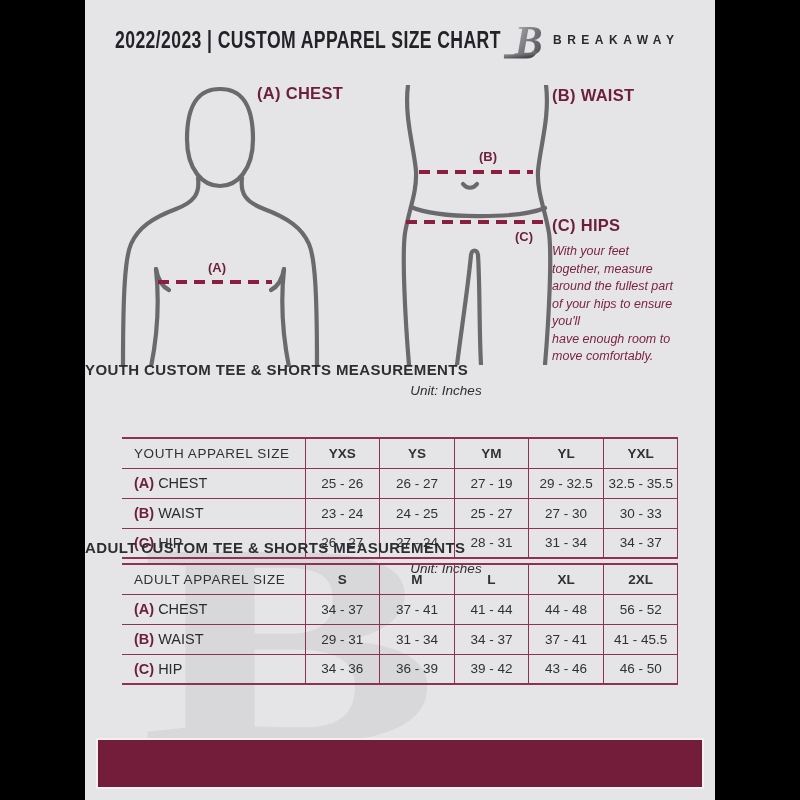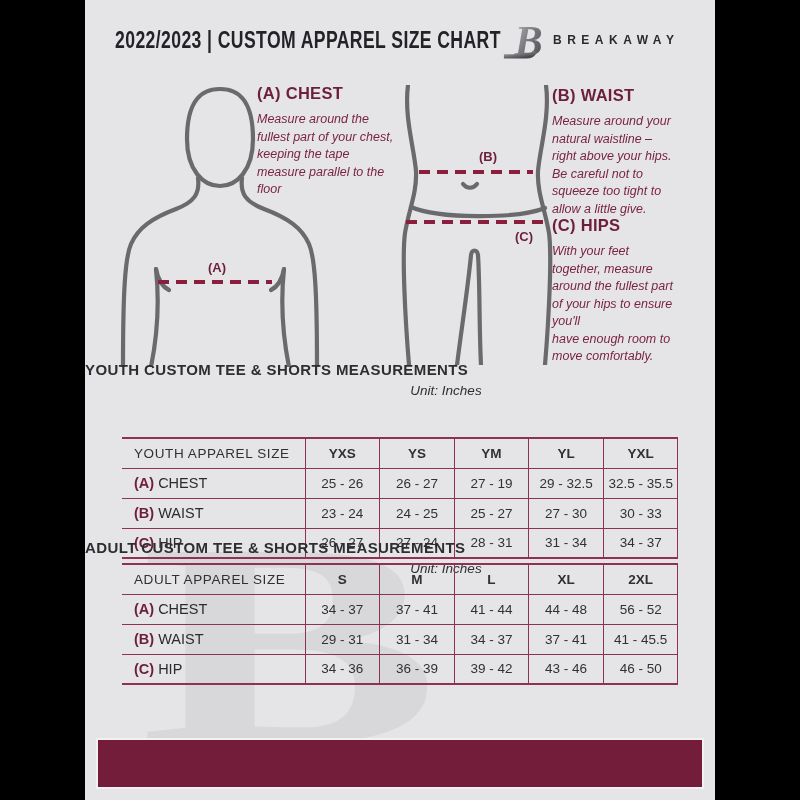"Measure around the fullest part" p { html: <p>Measure around the fullest part of your chest, keeping the tape measure parallel to the floor</p> -> none }
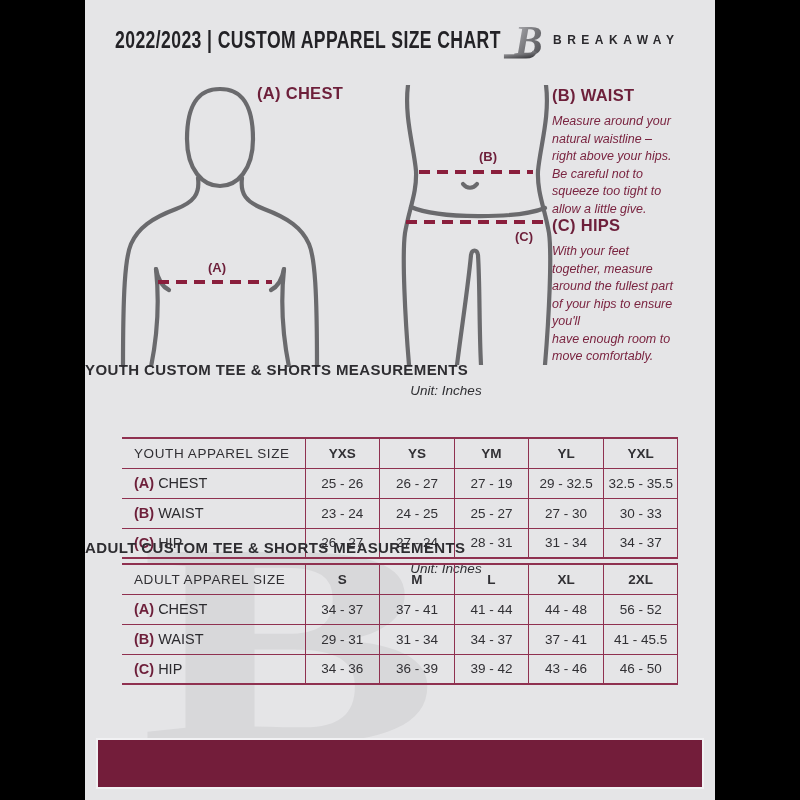"Measure around your natural waistline" p { html: <p>Measure around your natural waistline – right above your hips. Be careful not to squeeze too tight to allow a little give.</p> -> none }
